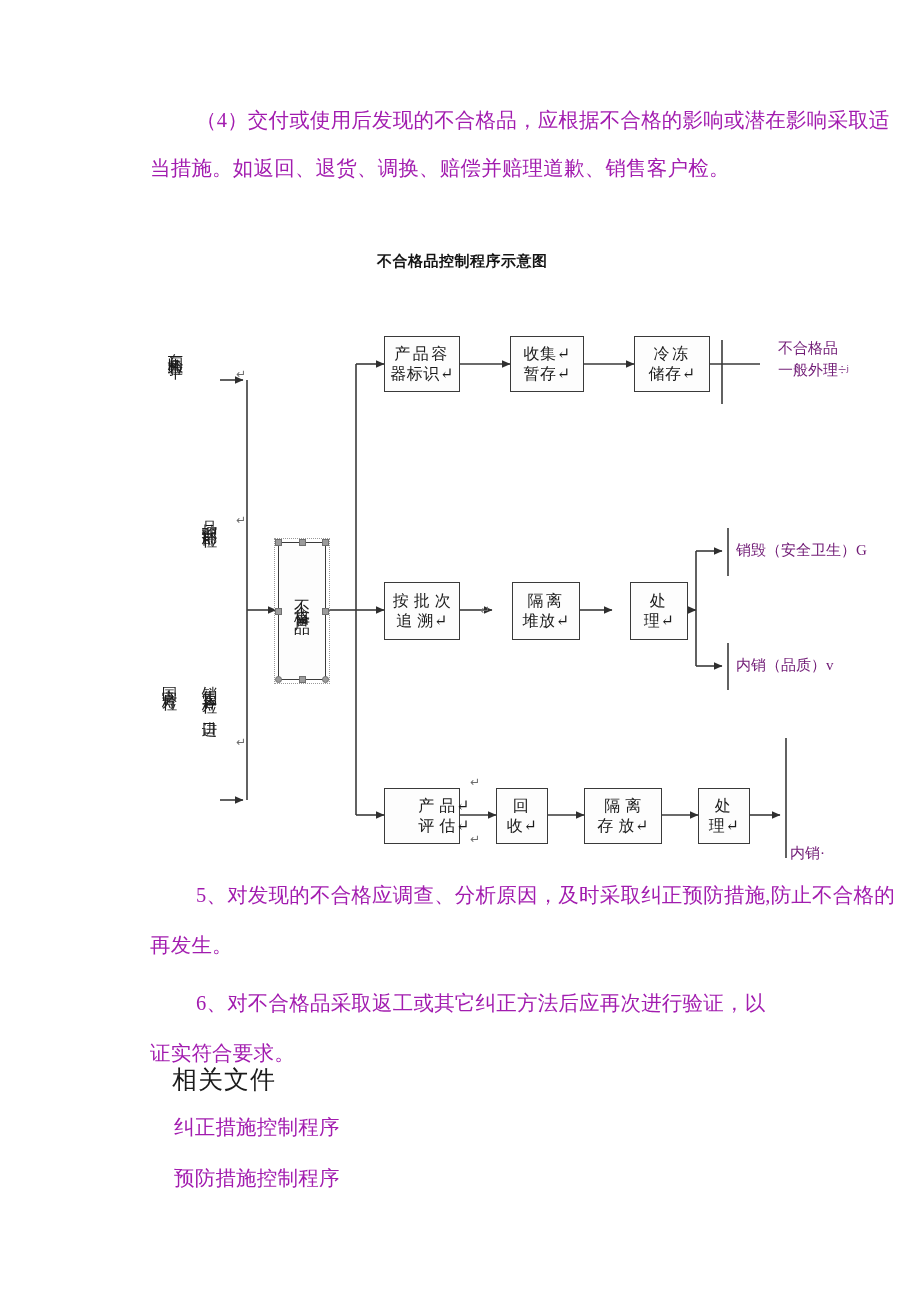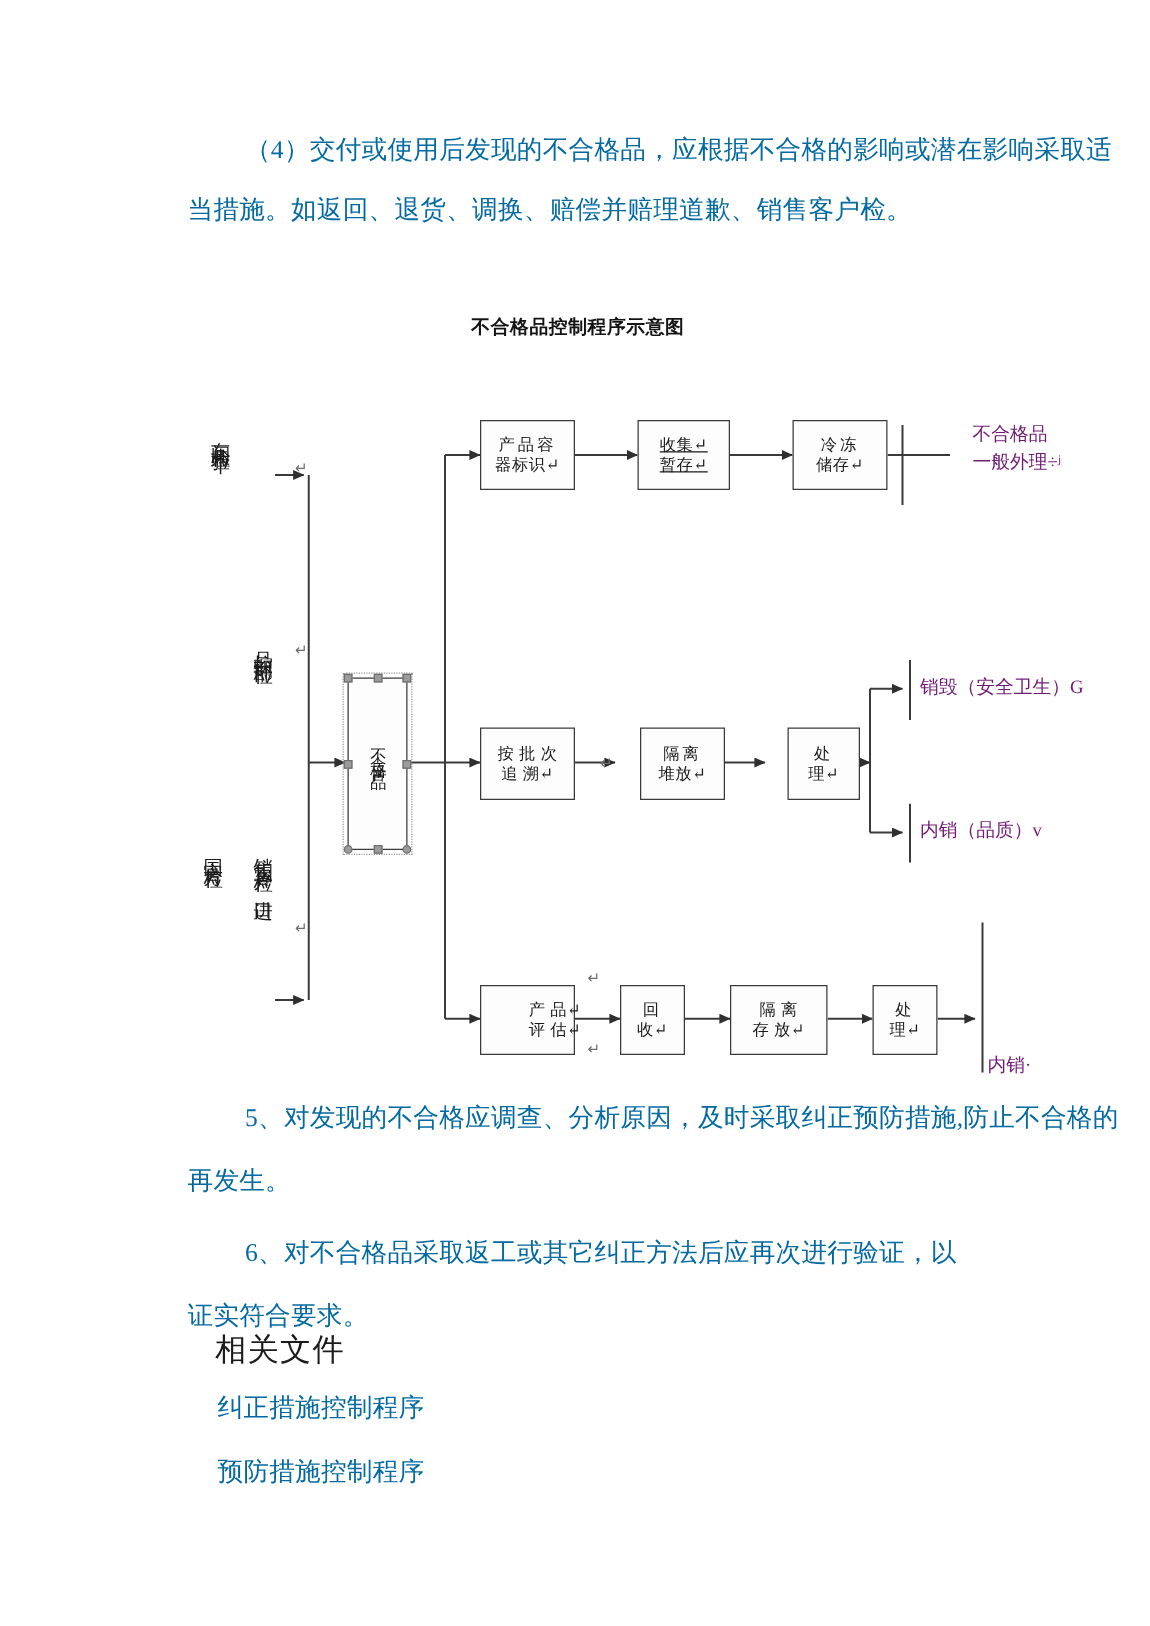"（4）交付或使用后发现的不合格品，应根据不合格的影响或潜在影响采取适" .para { color: #0369a1 -> #a21caf }
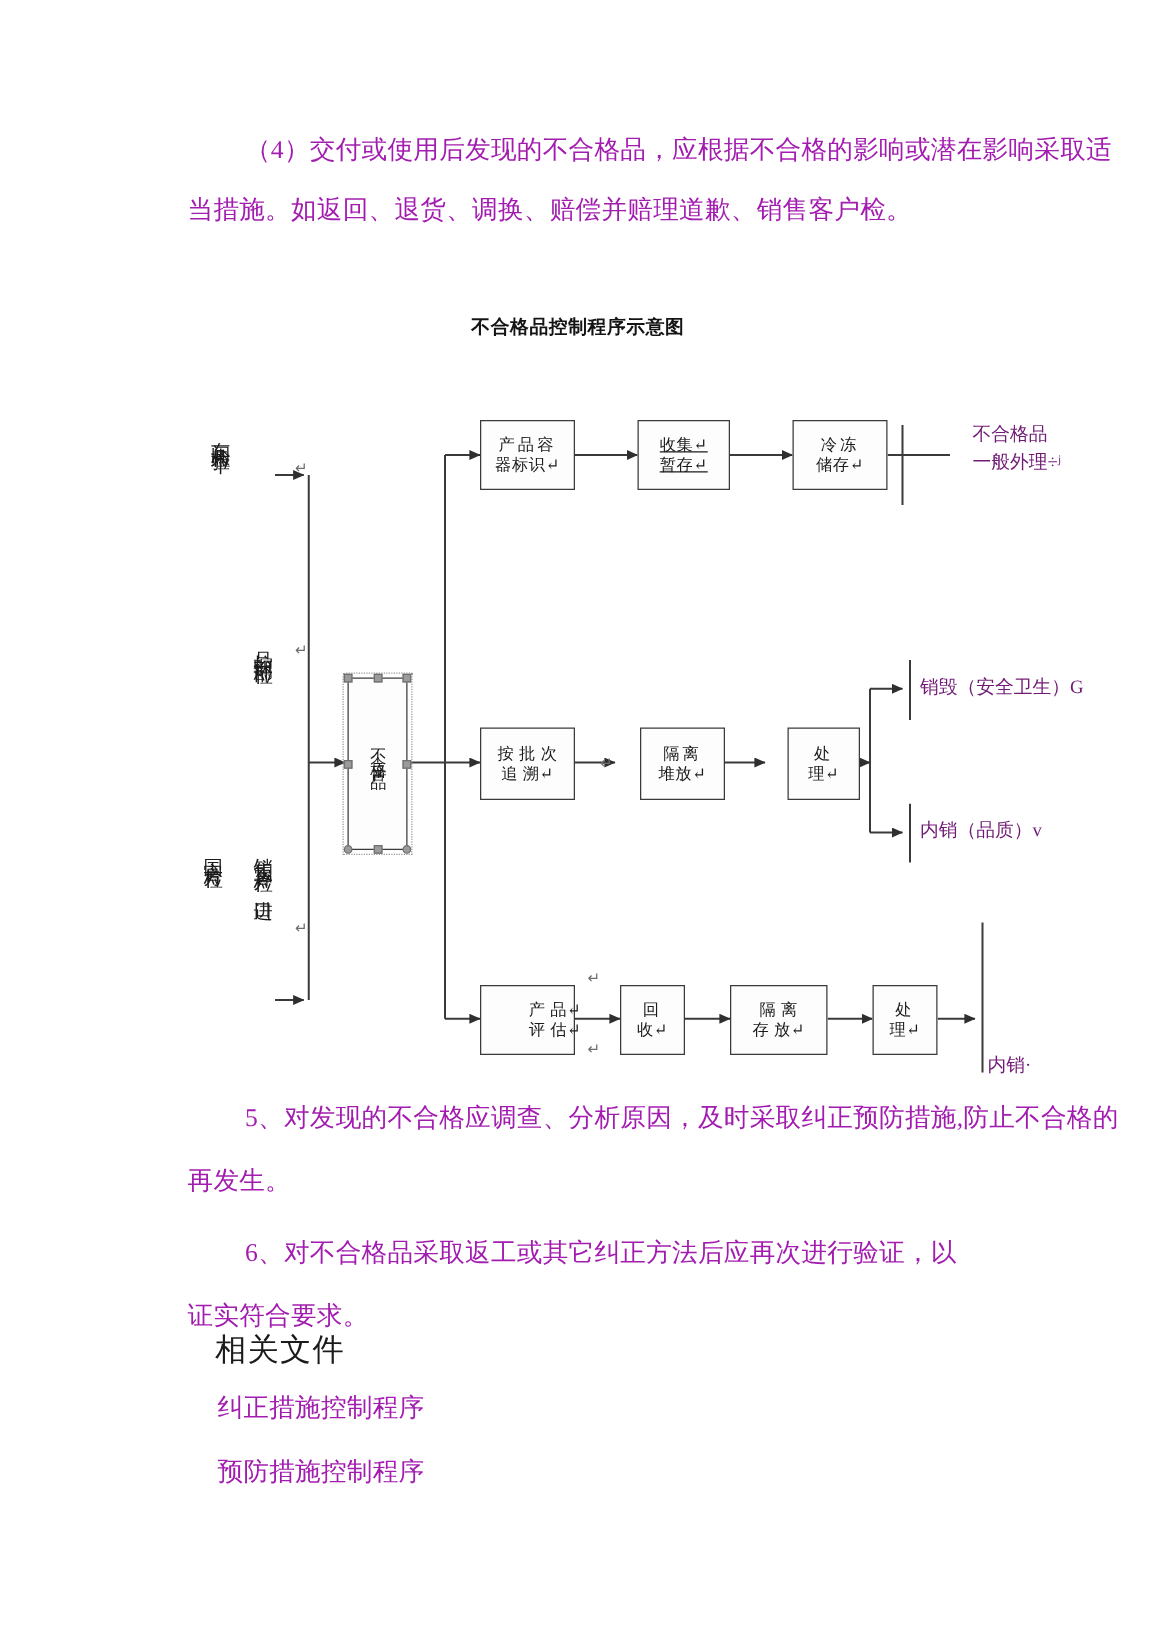"产品容" .diagram .box { font-size: 13px -> 16px }
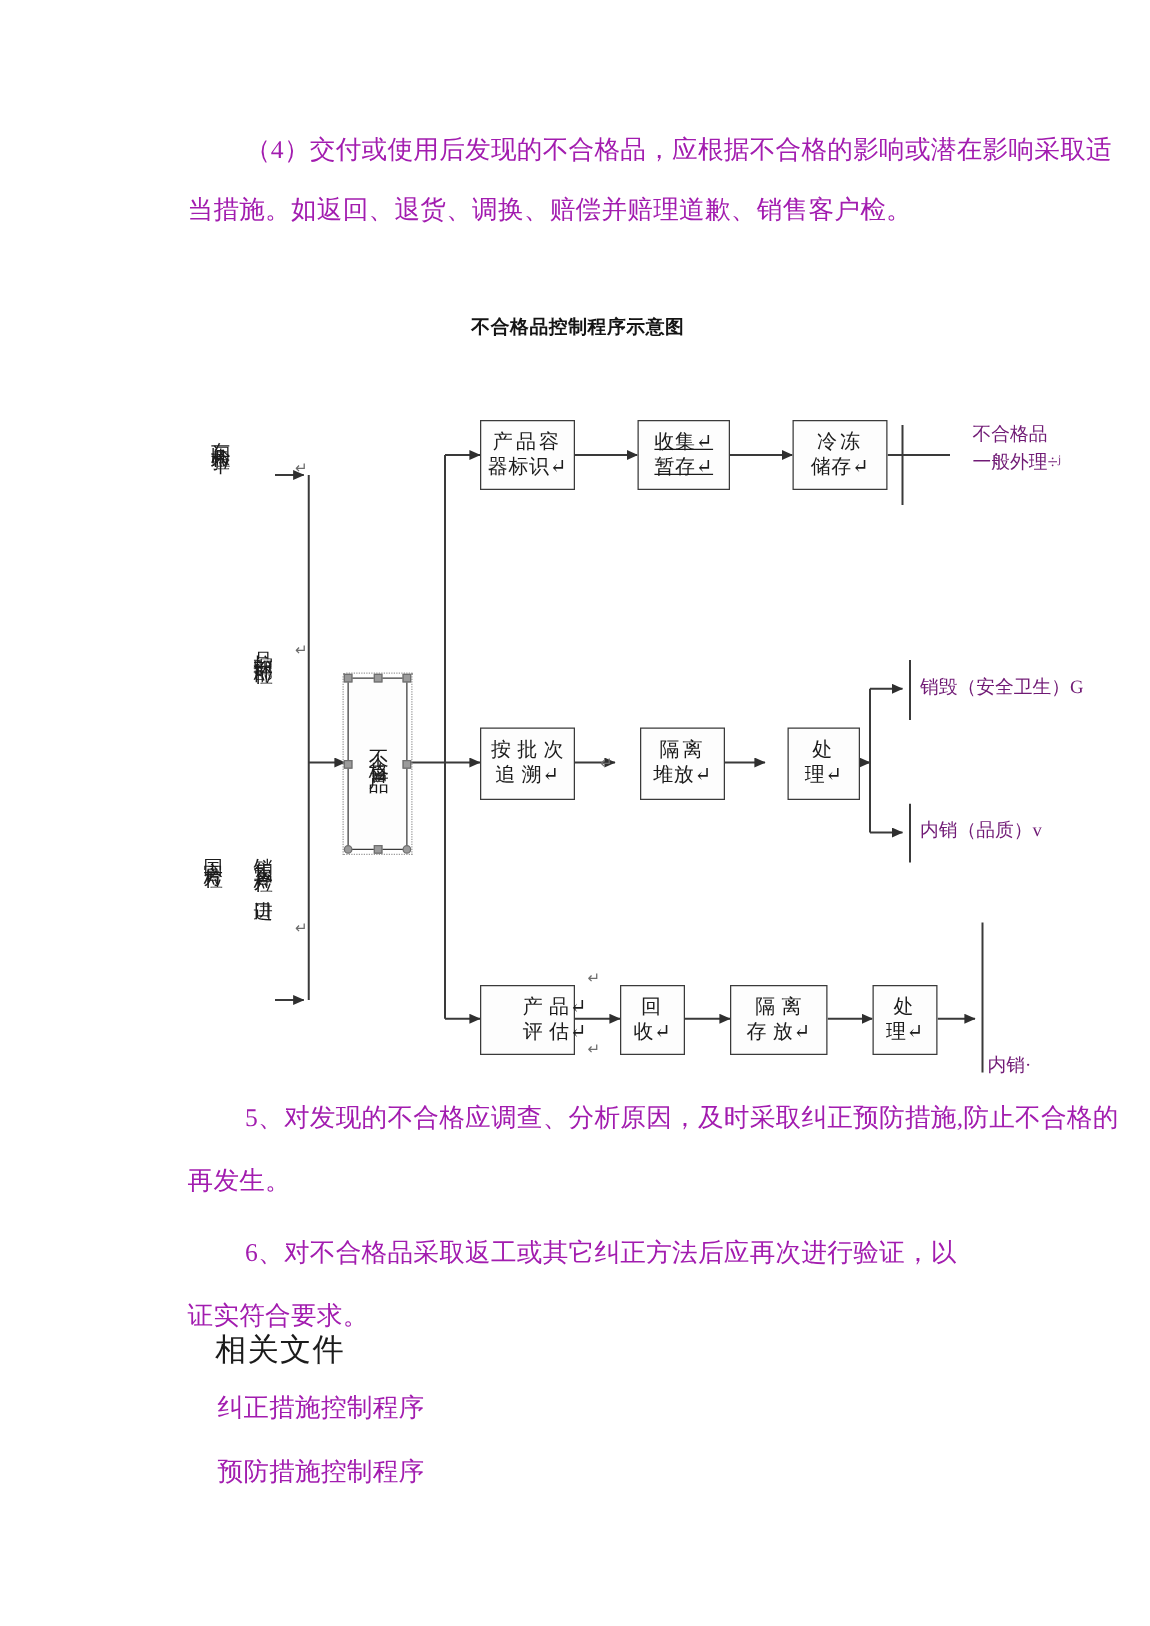"收集↵" div.box { text-decoration: underline -> none }
